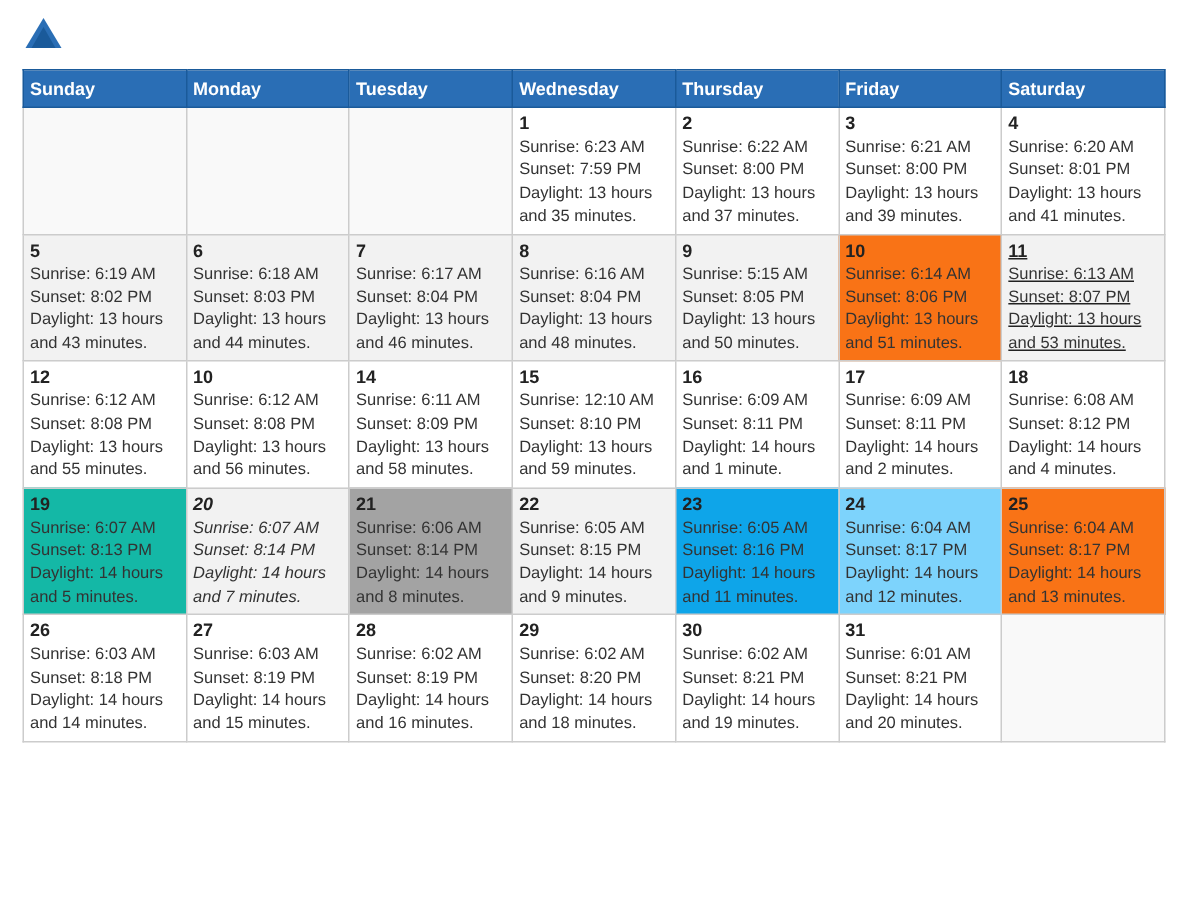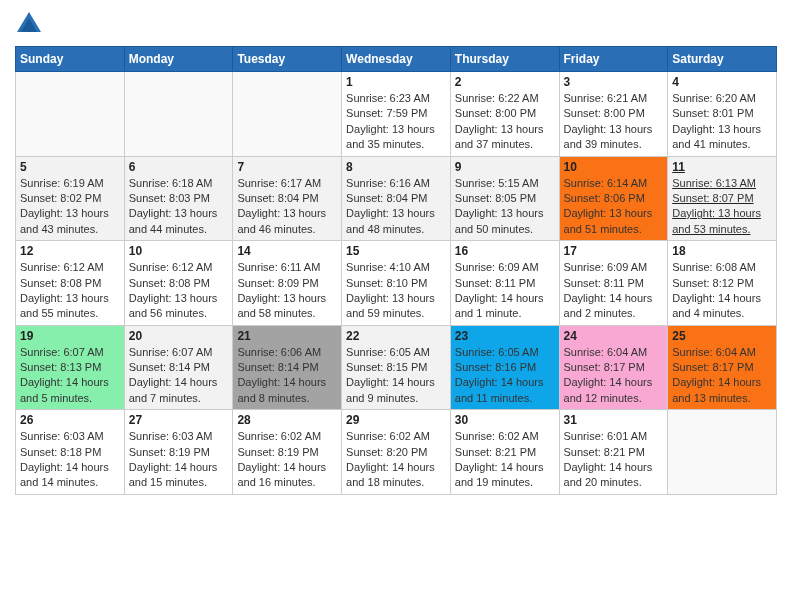"Sunrise: 4:10 AM Sunset: 8:10" div.day-info { text: 4:10 -> 12:10 }
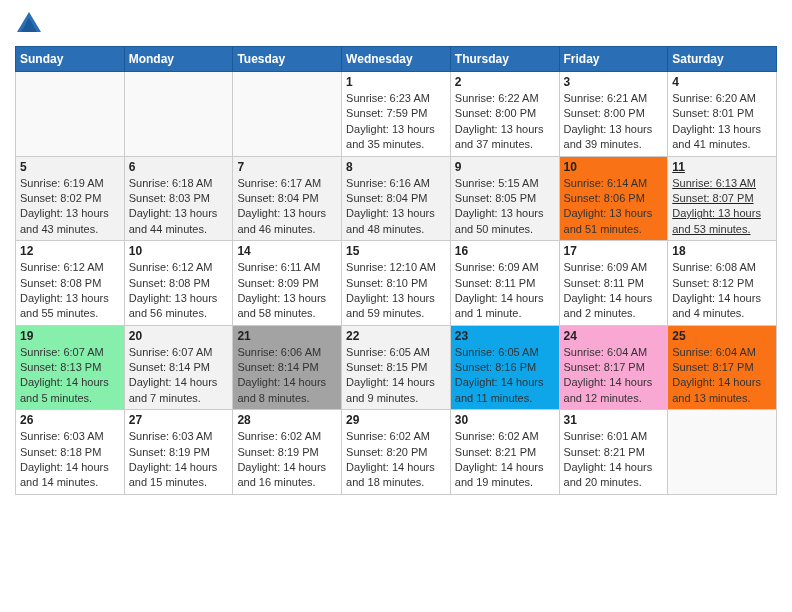"19" td { background: #86efac -> #14b8a6 }
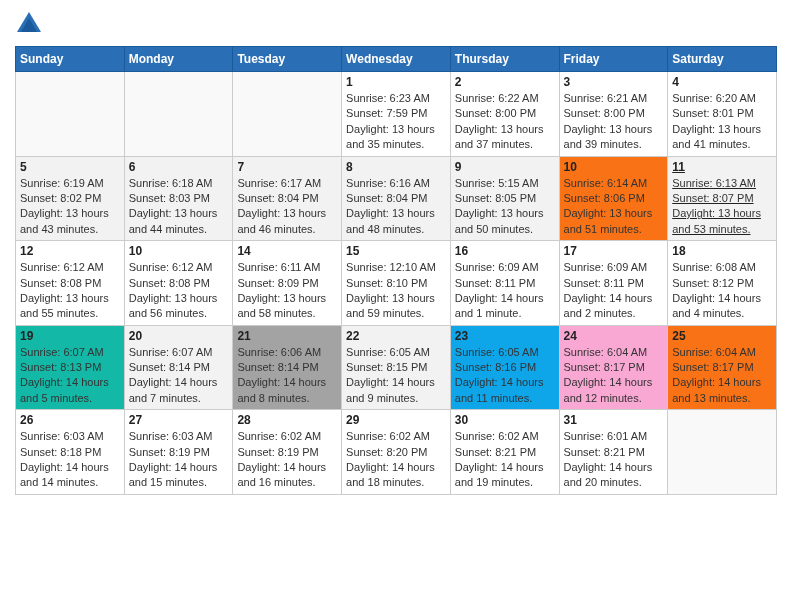"20" td { font-style: none -> italic }
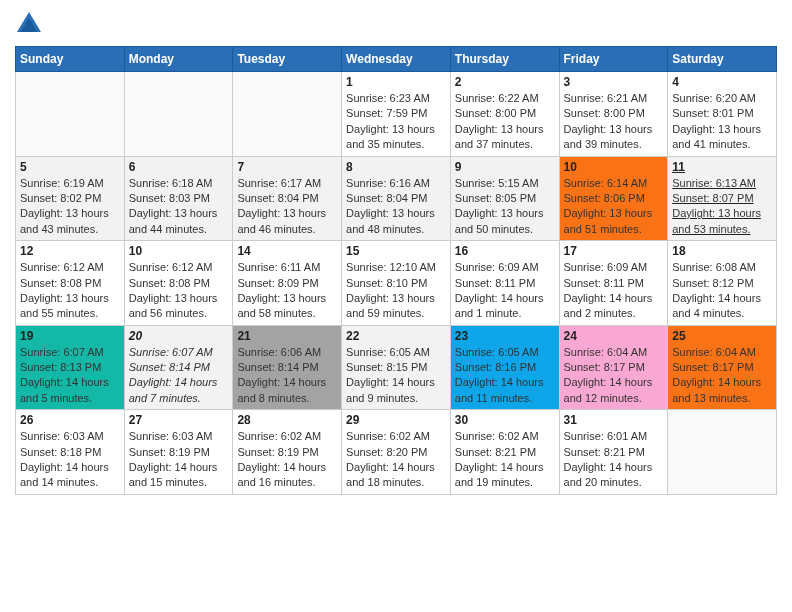"24" td { background: #f9a8d4 -> #7dd3fc }
